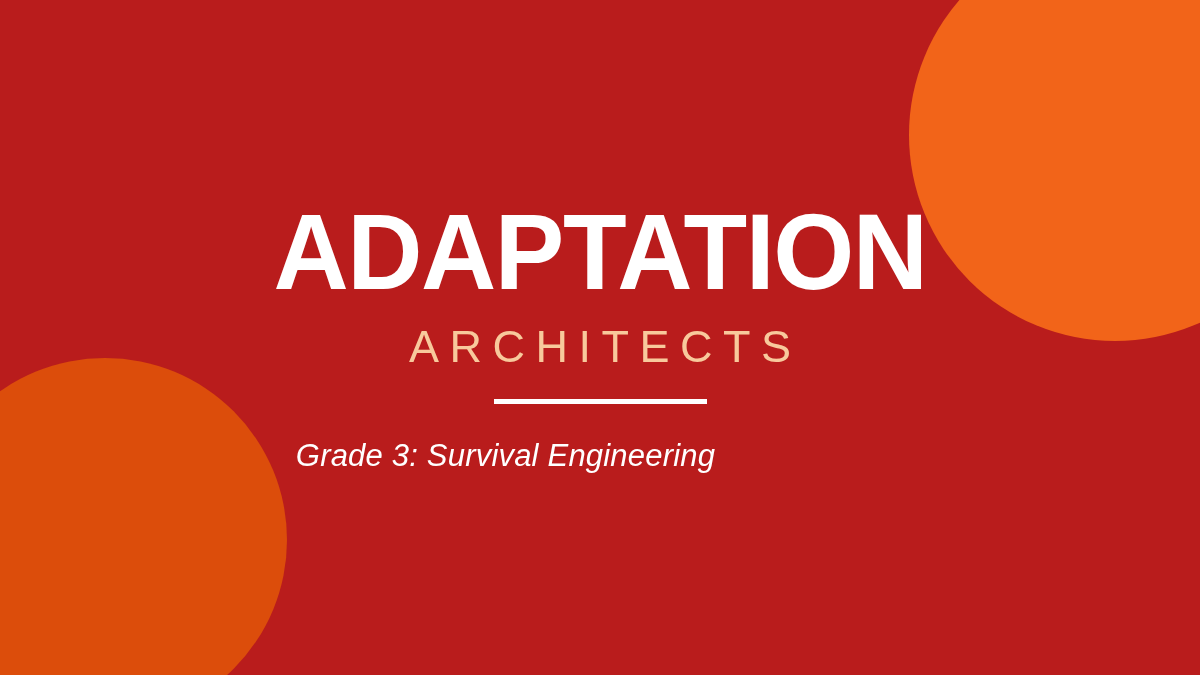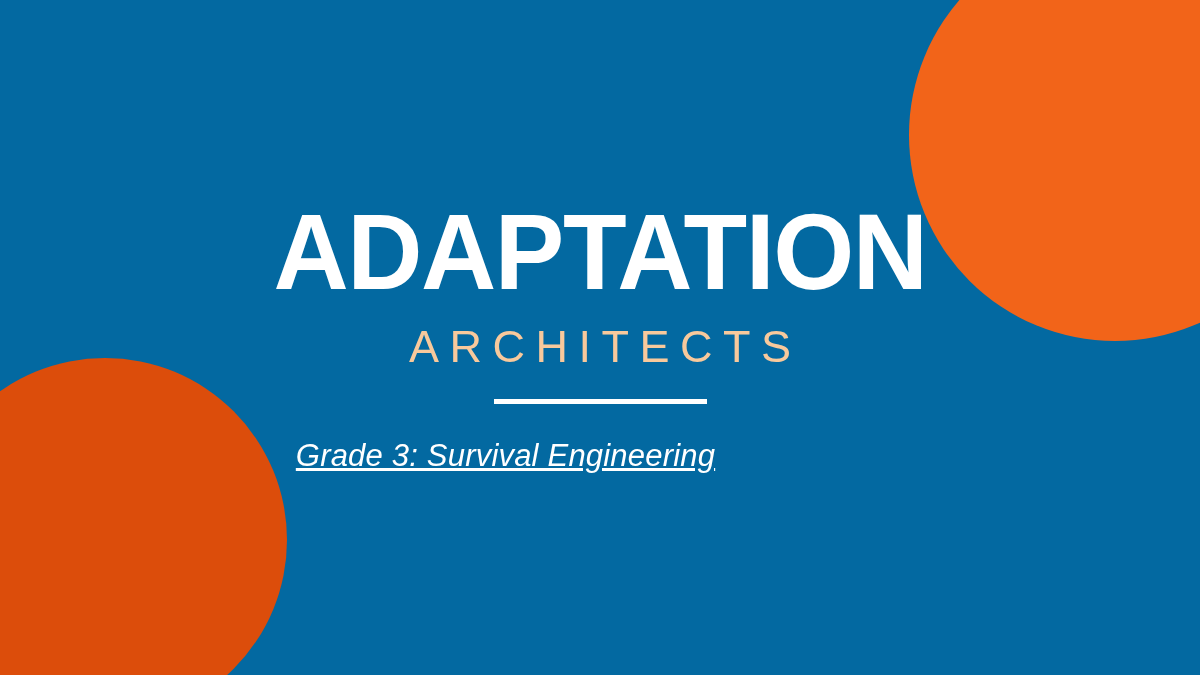"ADAPTATION" #slide { background: #0369a1 -> #b91c1c }
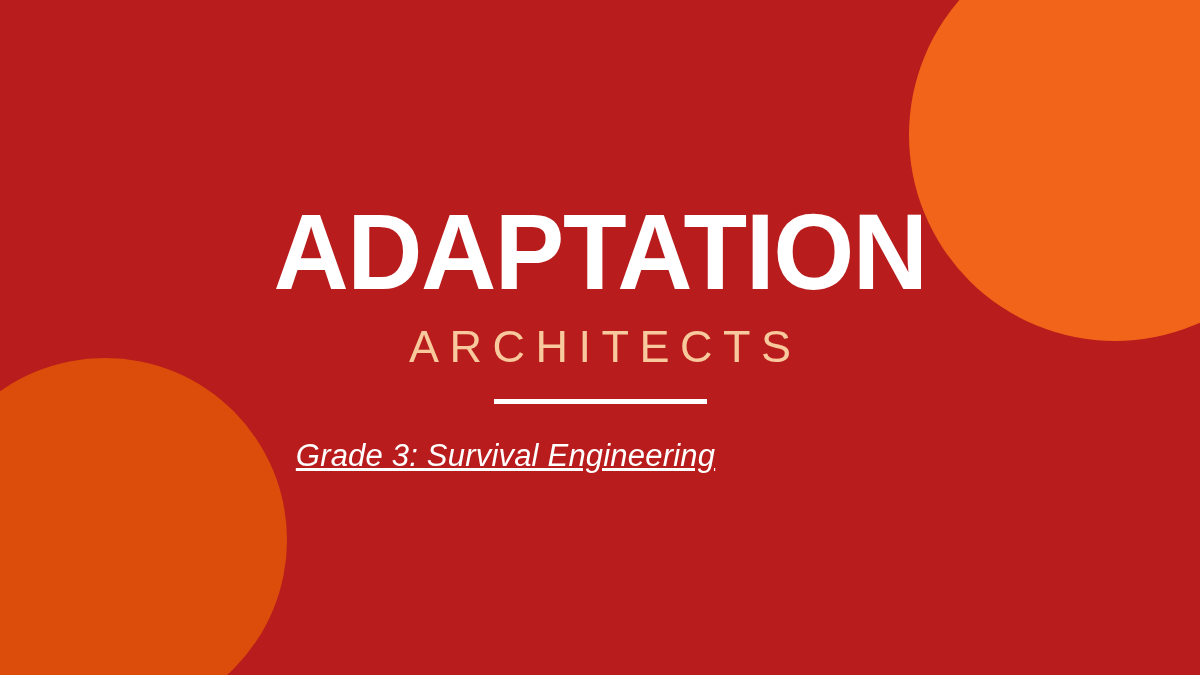"Grade 3: Survival Engineering" #tagline { text-decoration: underline -> none }
